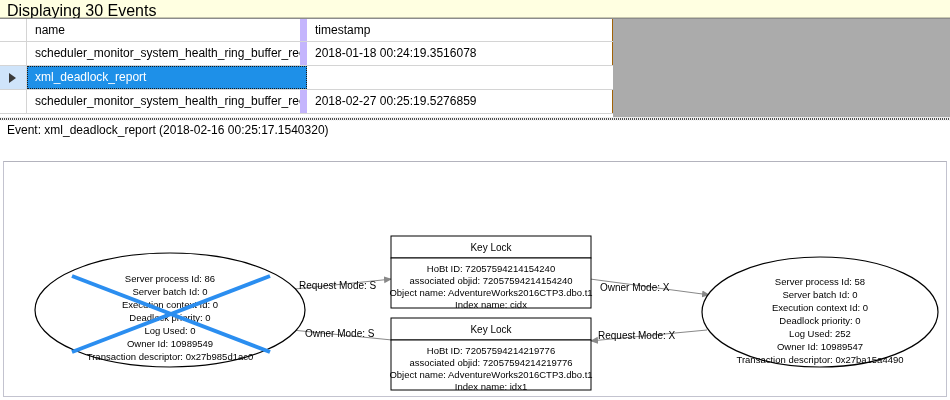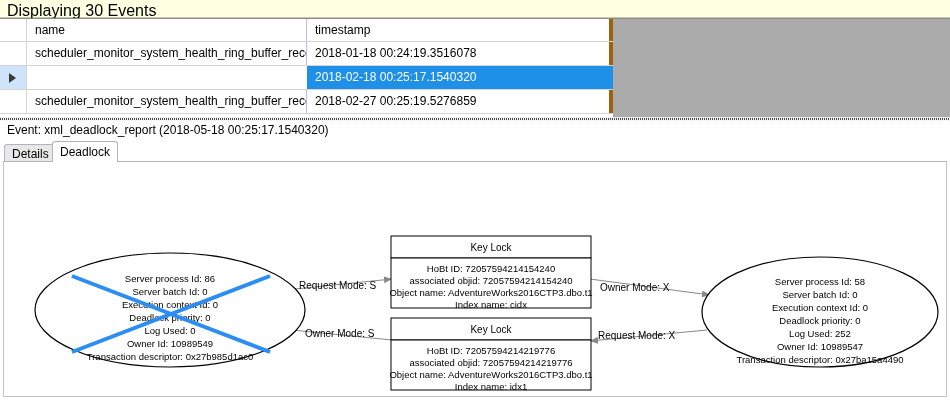"name" .cell-name { border-right: 1px solid #c4b5fd -> 7px solid #c4b5fd }
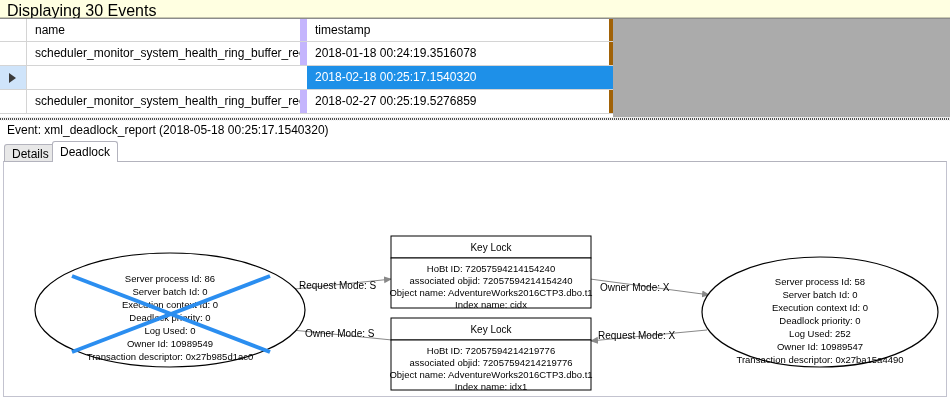"timestamp" .cell-ts { border-right: 4px solid #a16207 -> 1px solid #a16207 }
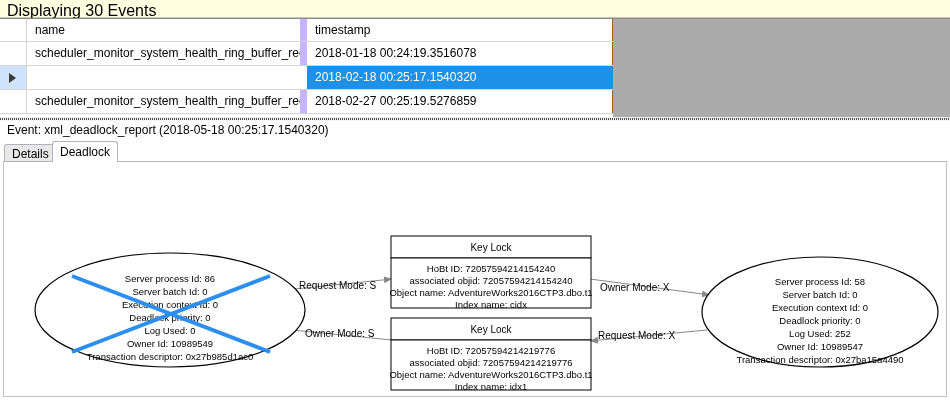"xml_deadlock_report" div.cell-name { html: none -> <div>xml_deadlock_report</div> }
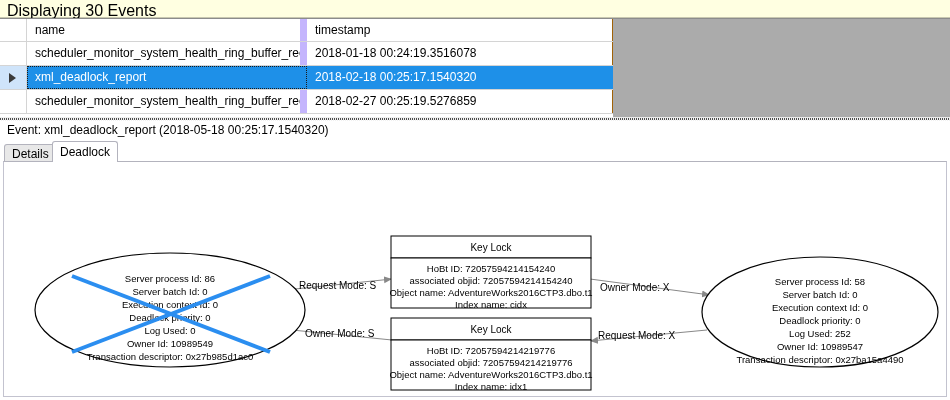"2018-02-18 00:25:17.1540320" div.cell-ts { html: <div>2018-02-18 00:25:17.1540320</div> -> none }
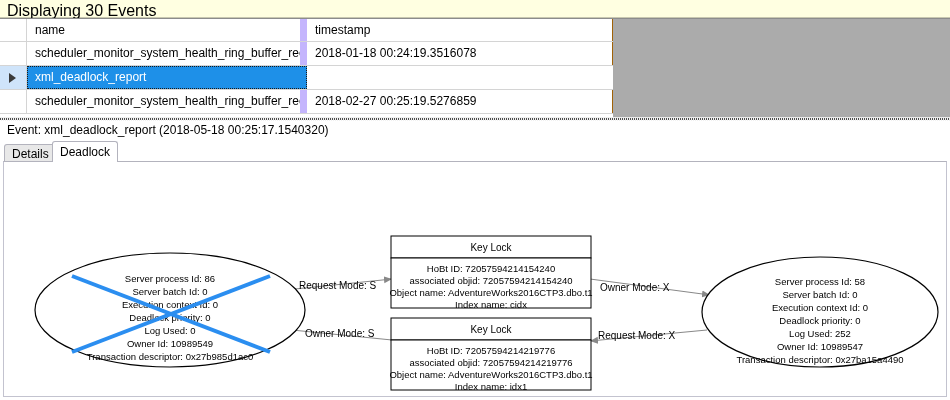"Event: xml_deadlock_report (2018-05-18" span { text: 2018-05-18 -> 2018-02-16 }
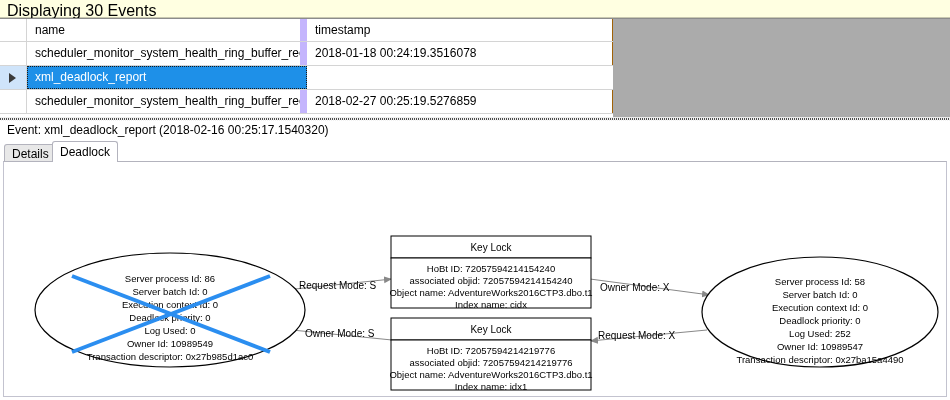"Details" div.tabstrip { html: <div> <div>Details</div> <div>Deadlock</div> </div> -> none }
